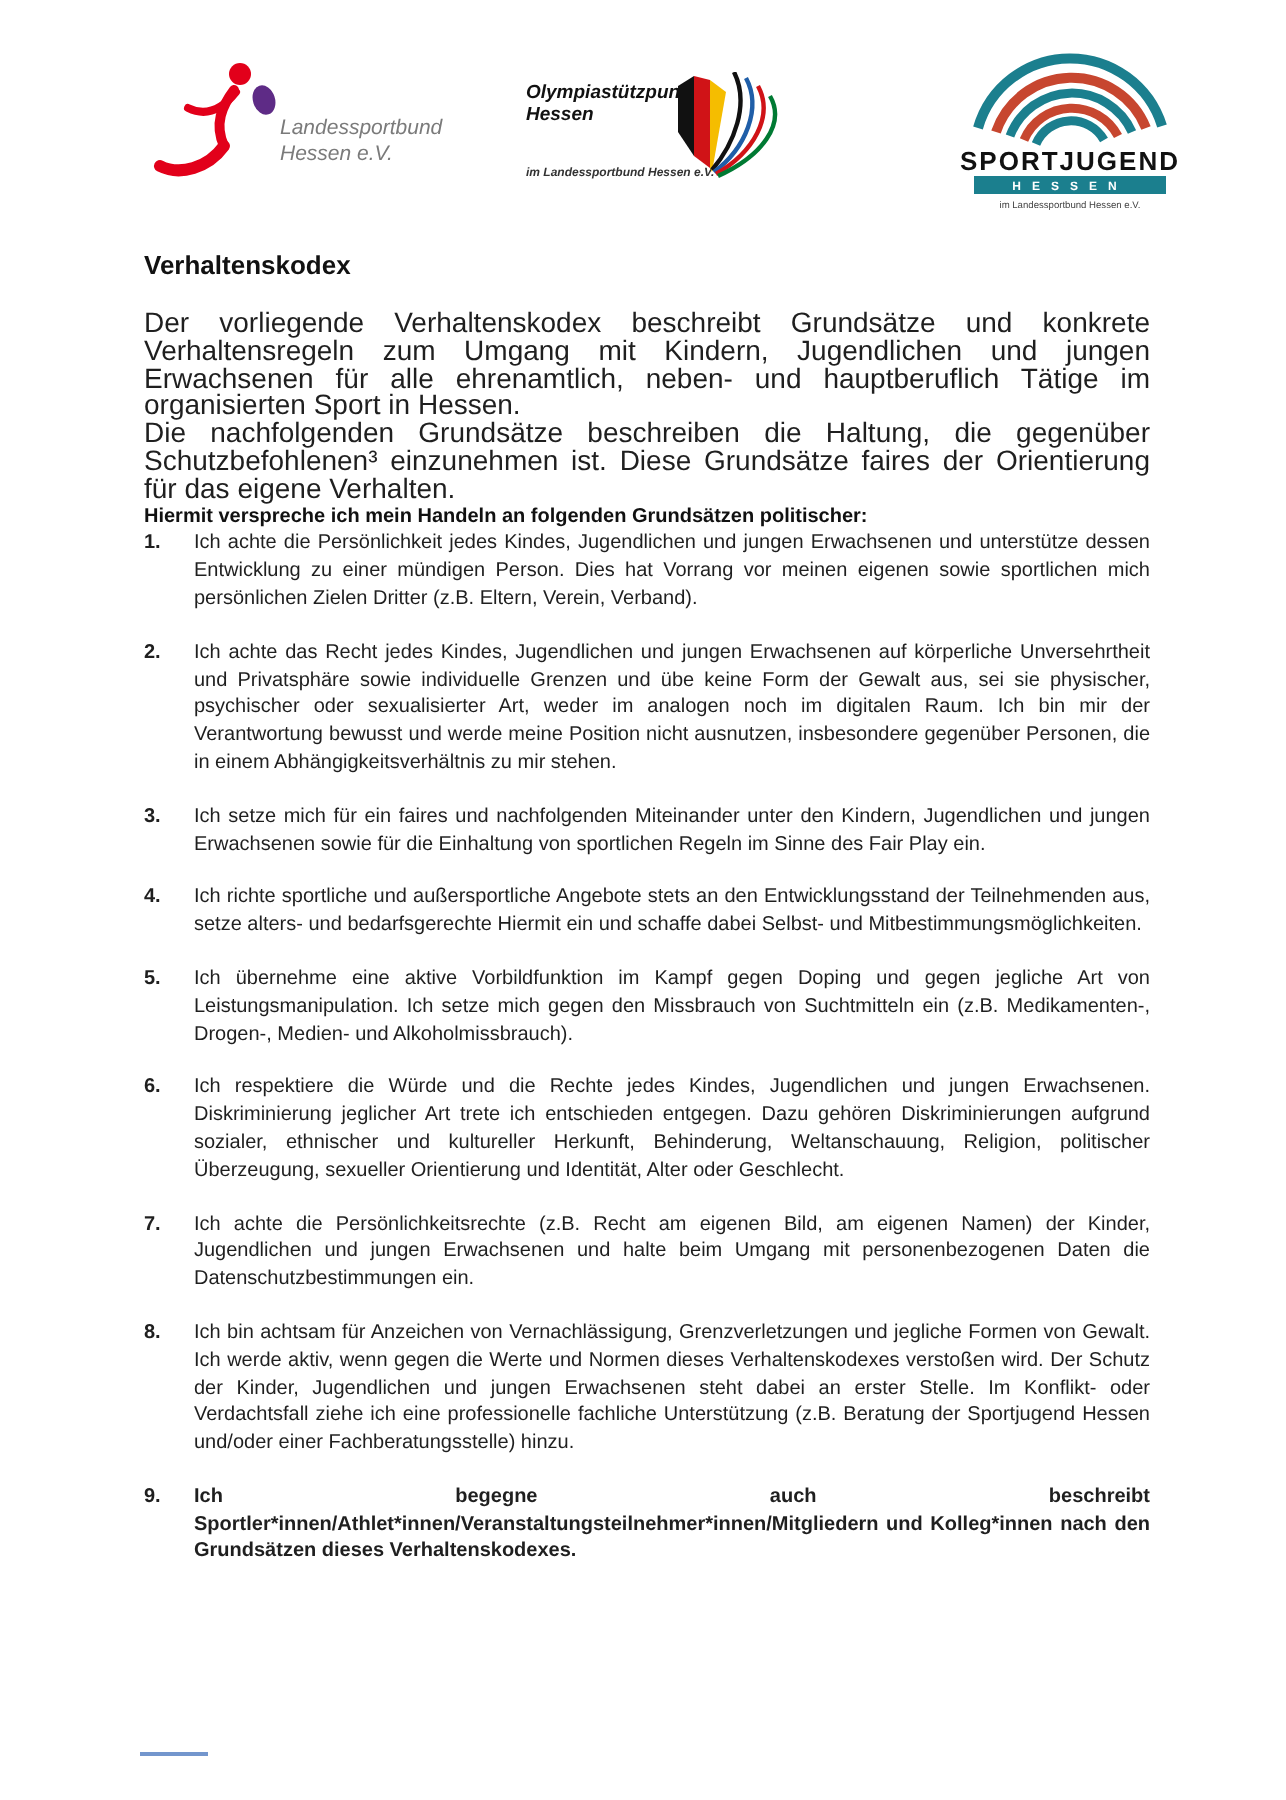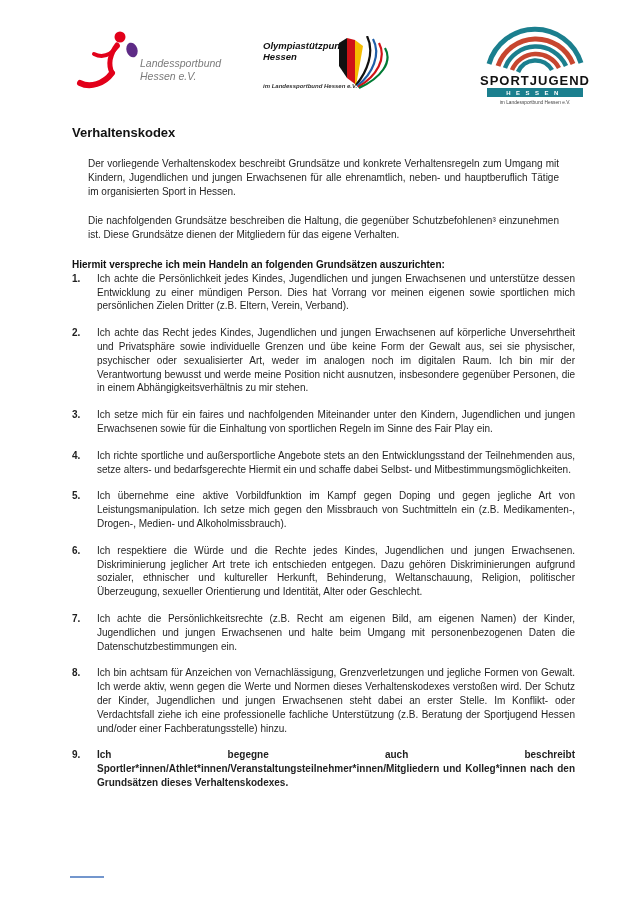"Der vorliegende Verhaltenskodex" p.body-text { font-size: 10px -> 14px; margin: 16px -> 0 }
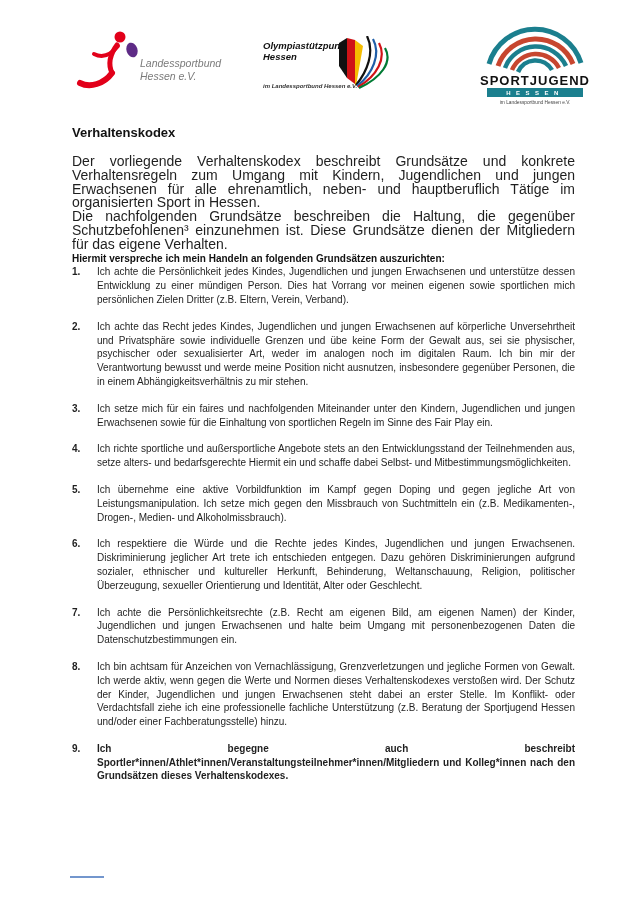"Die nachfolgenden Grundsätze beschreiben" p.body-text { text: dienen der Mitgliedern -> faires der Orientierung }
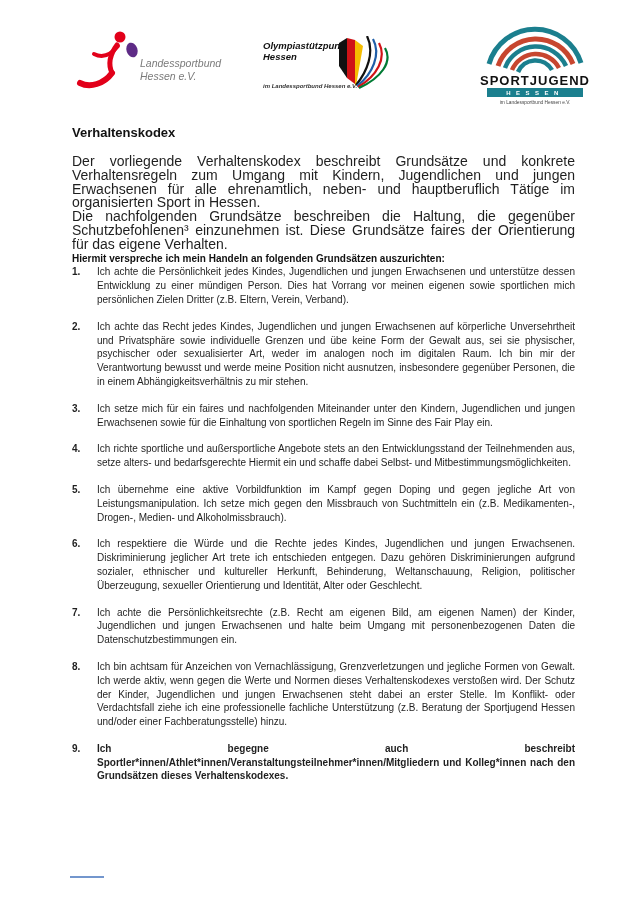"Hiermit verspreche ich mein Handeln" h2.sub-heading { text: auszurichten -> politischer }
